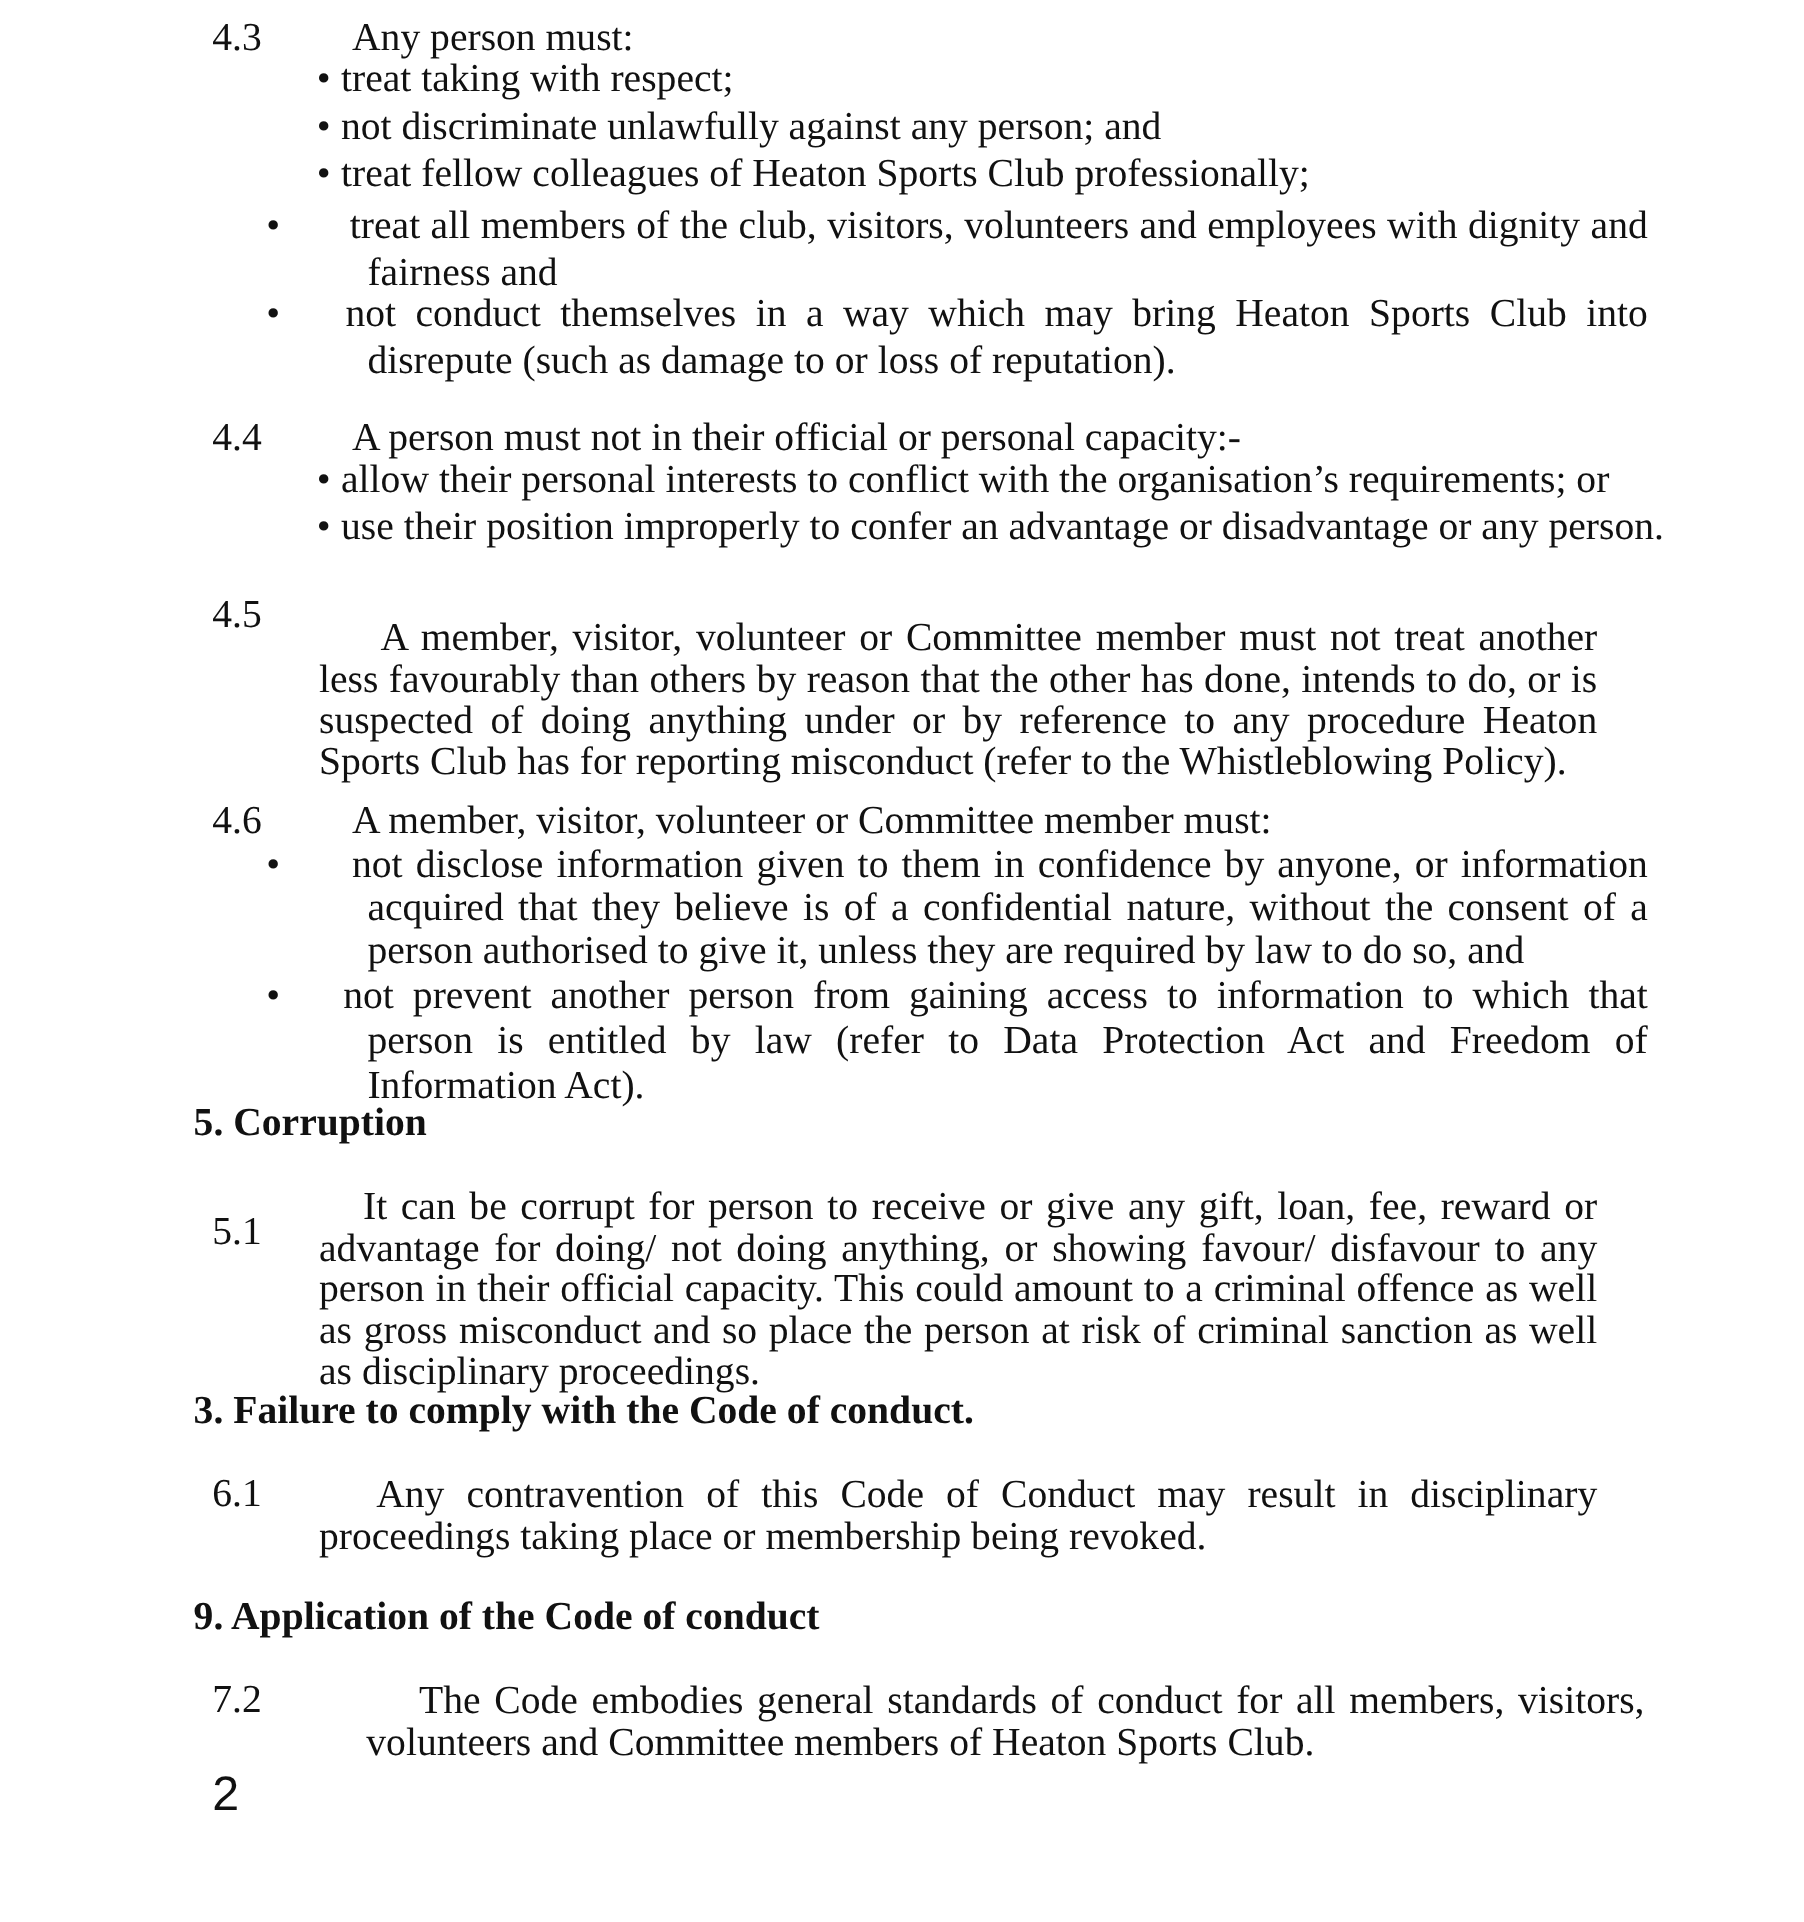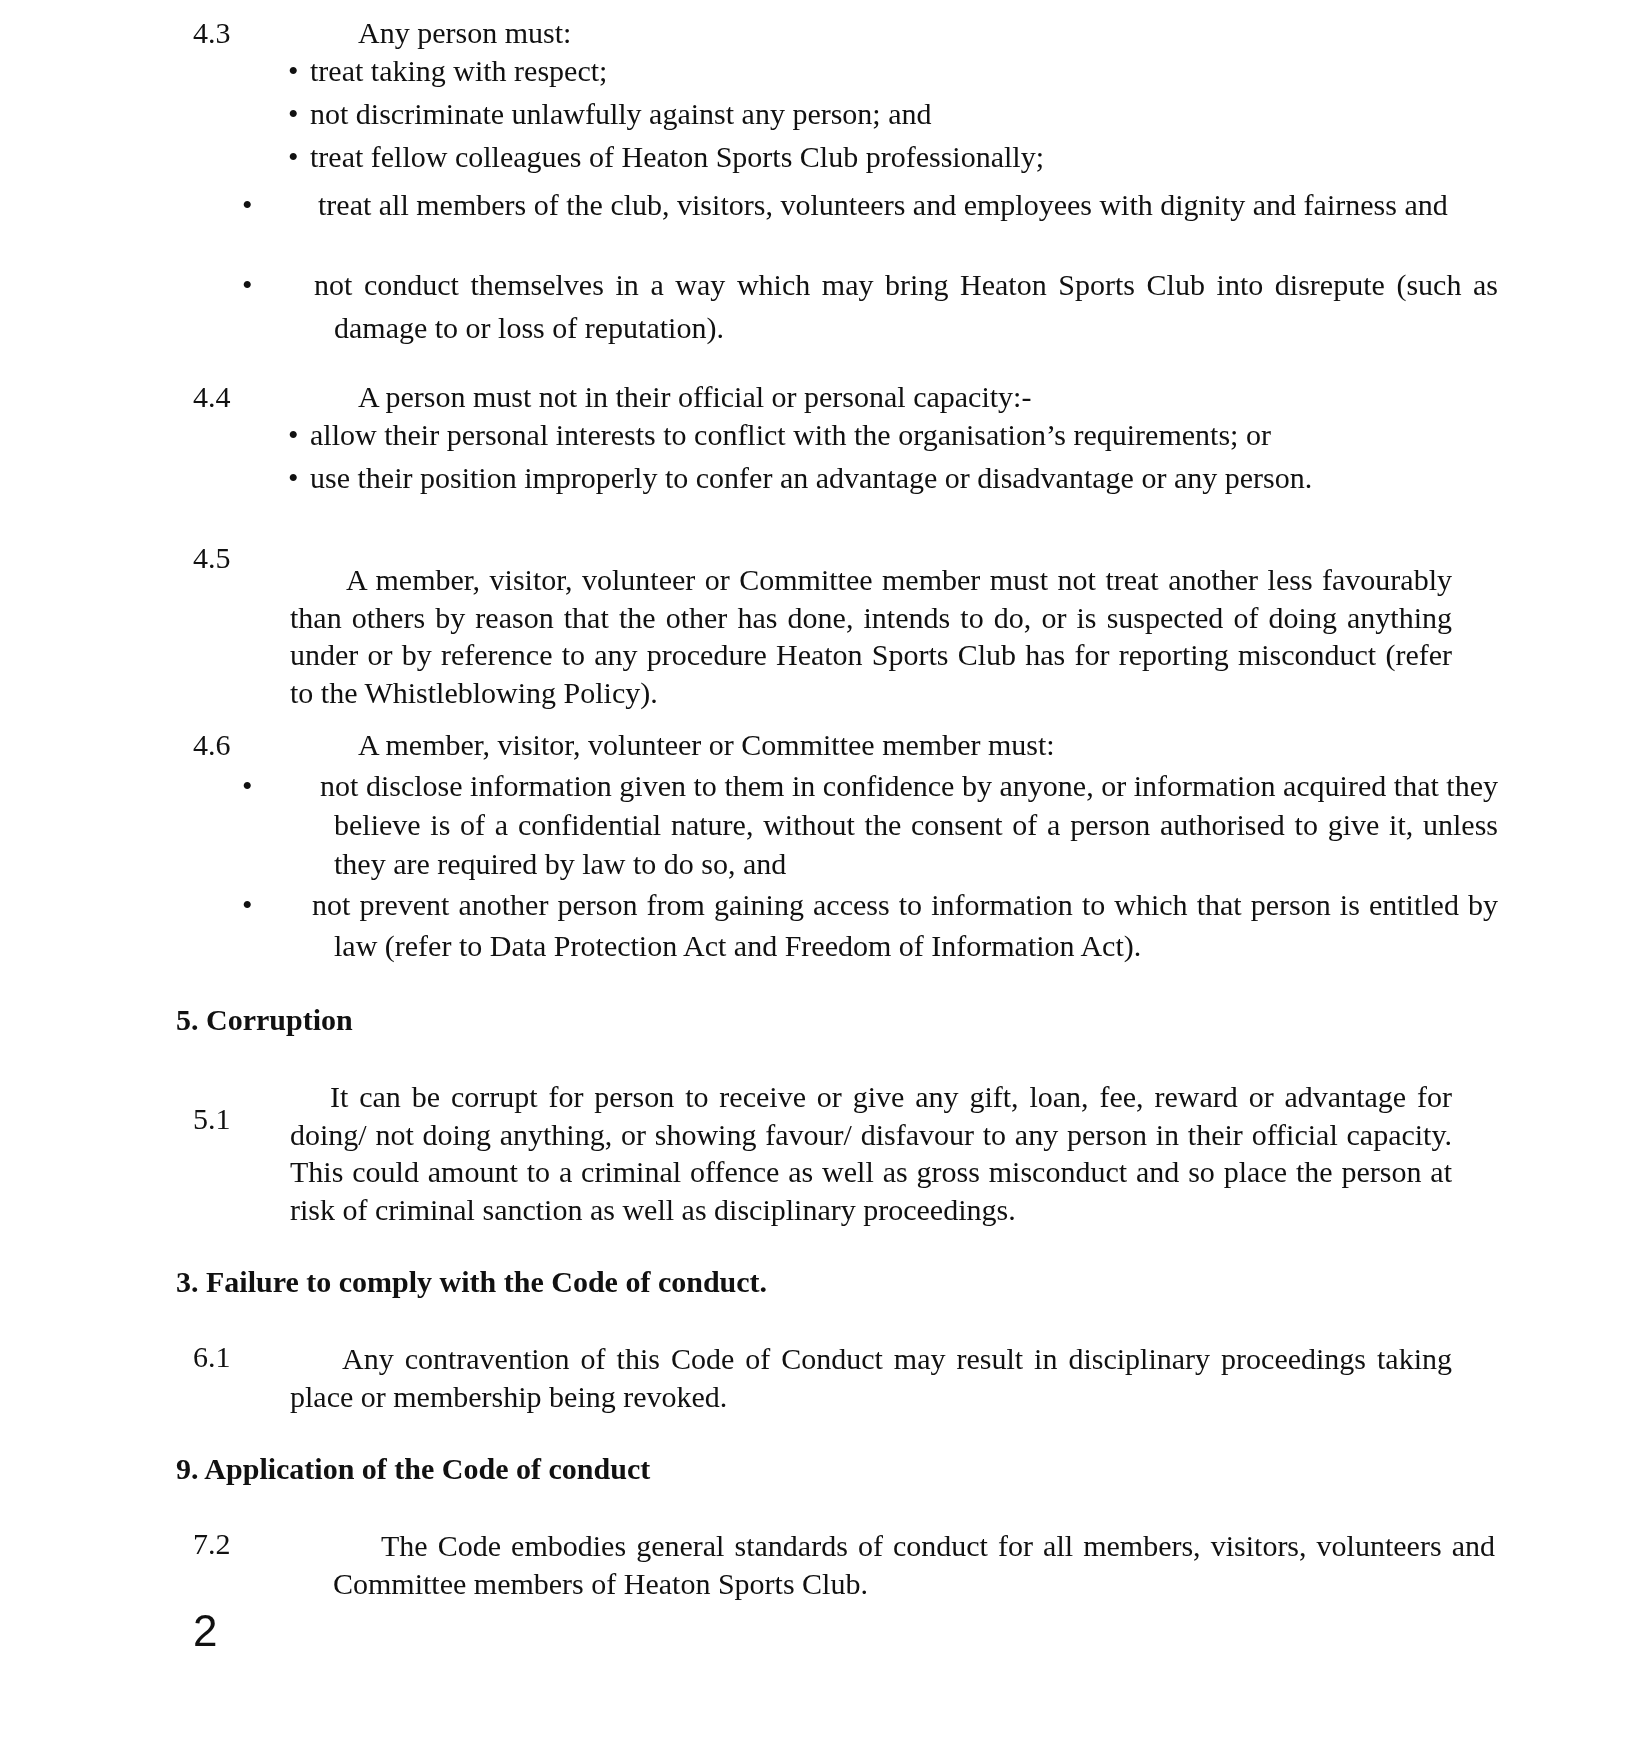"4.3" .ln { font-size: 30px -> 36px }
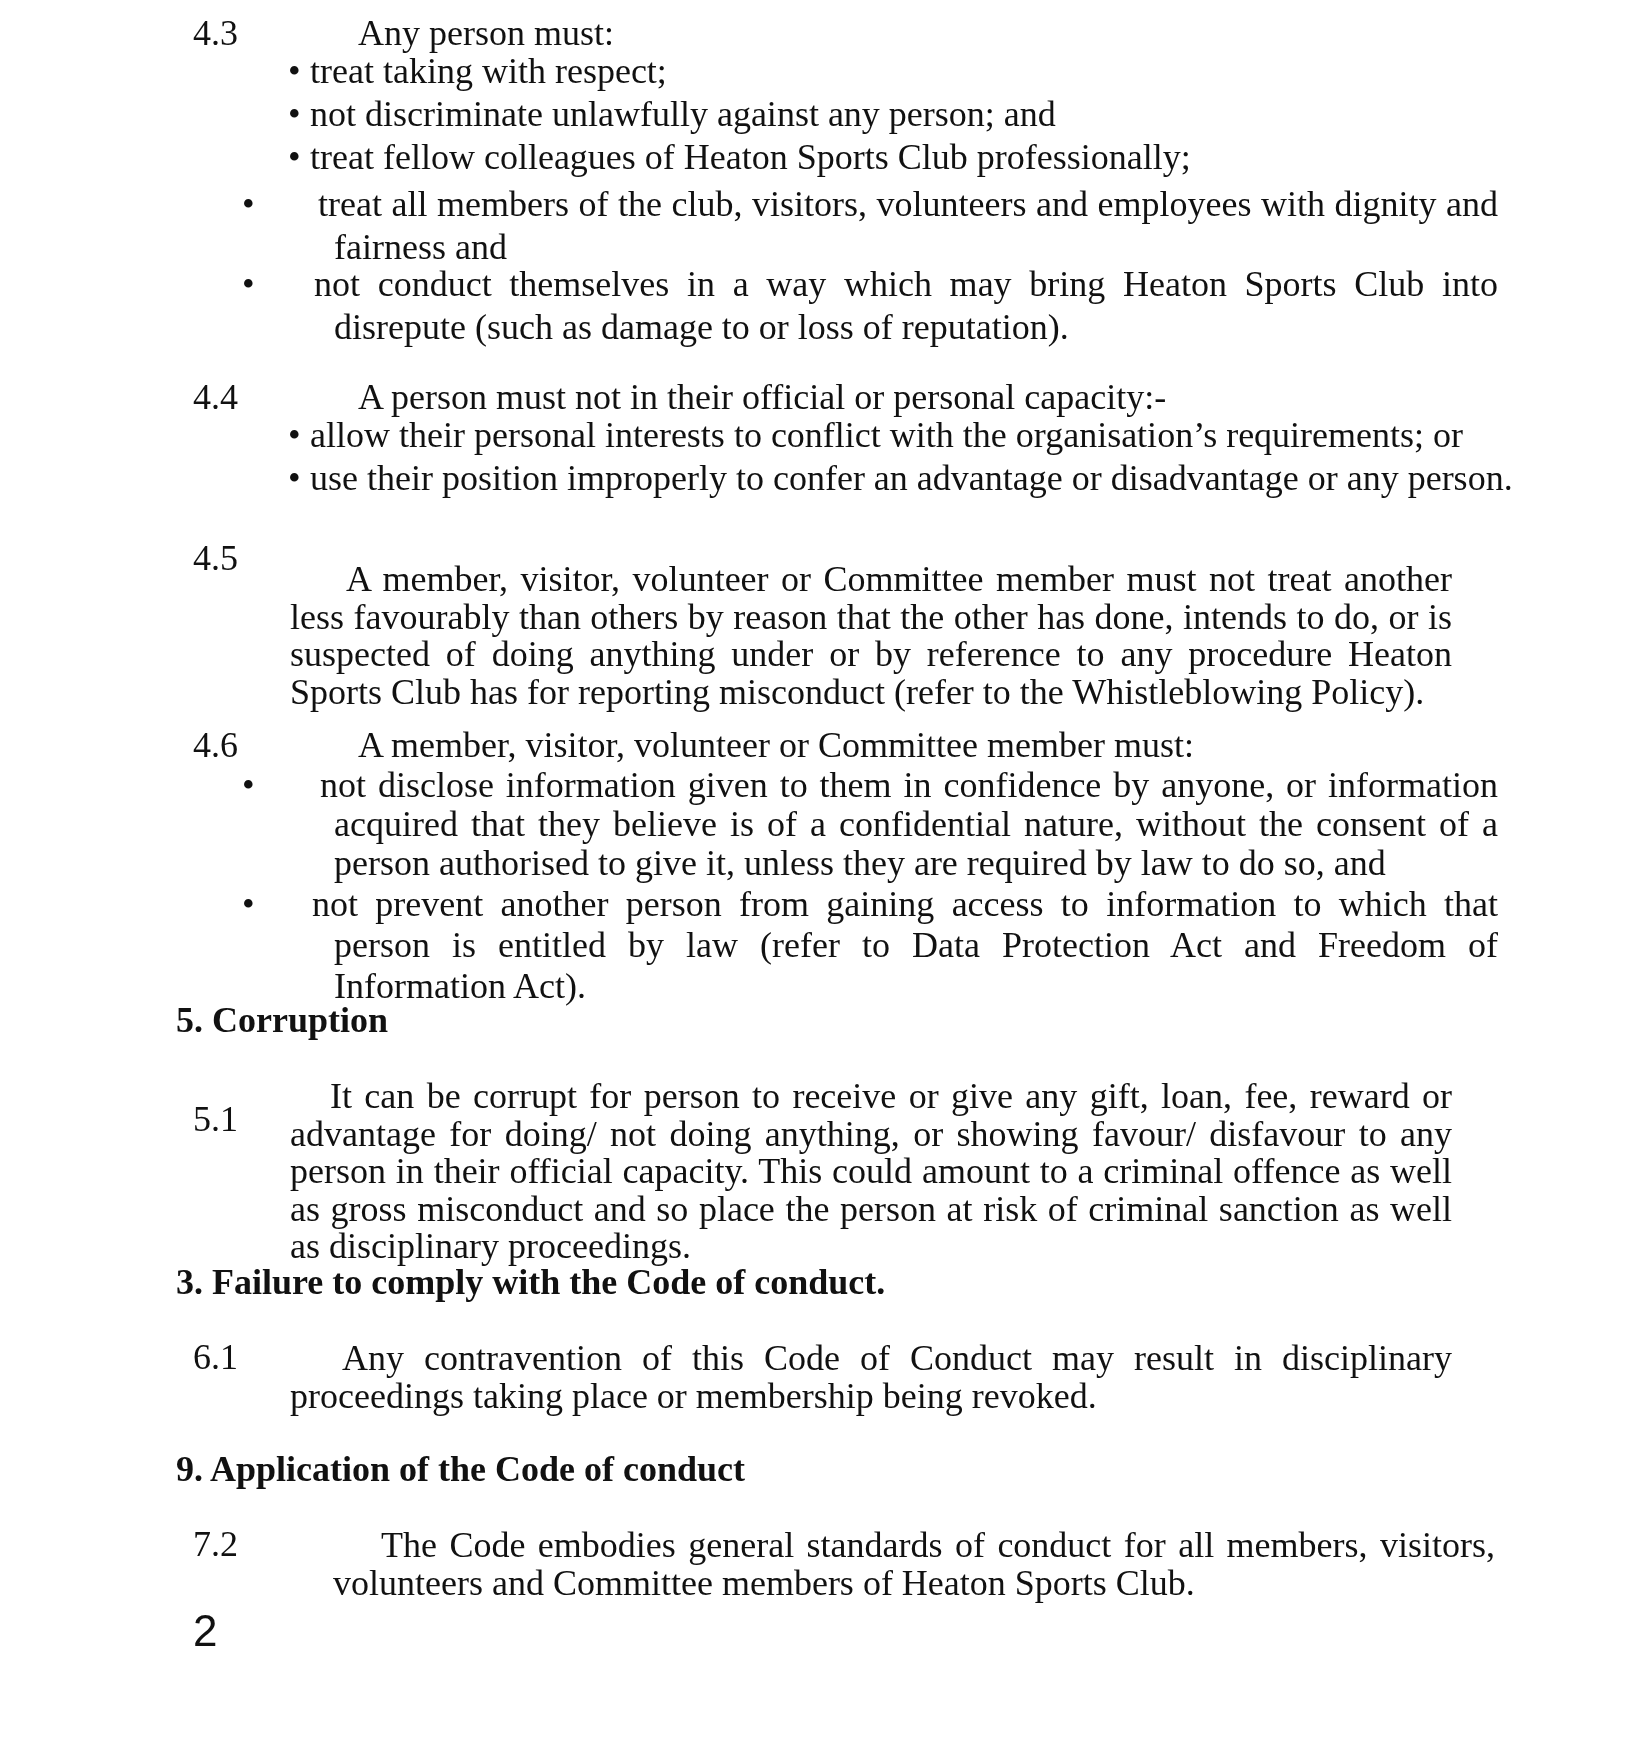"Any person must:" .lead { left: 358px -> 320px }
